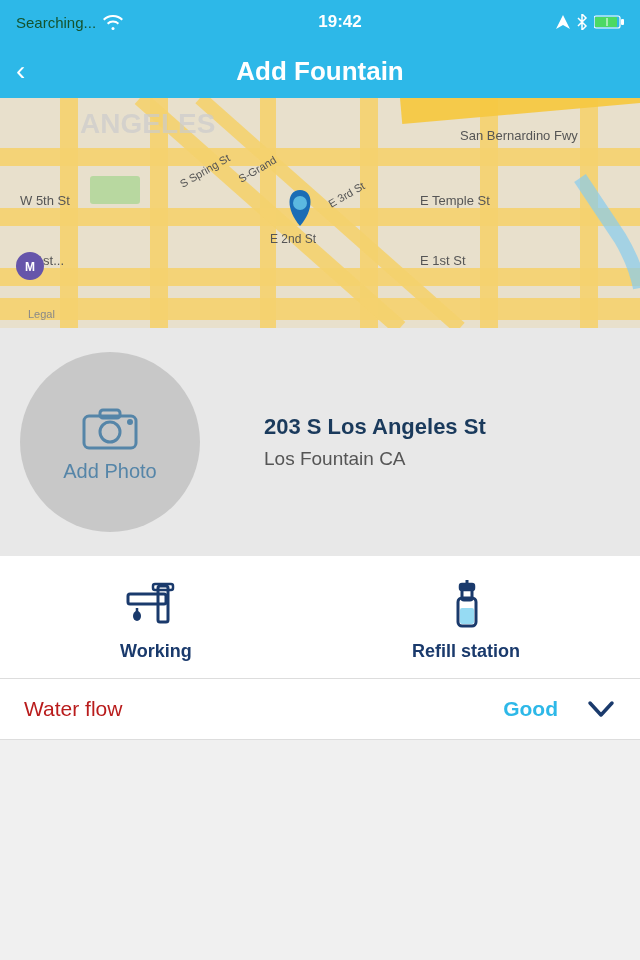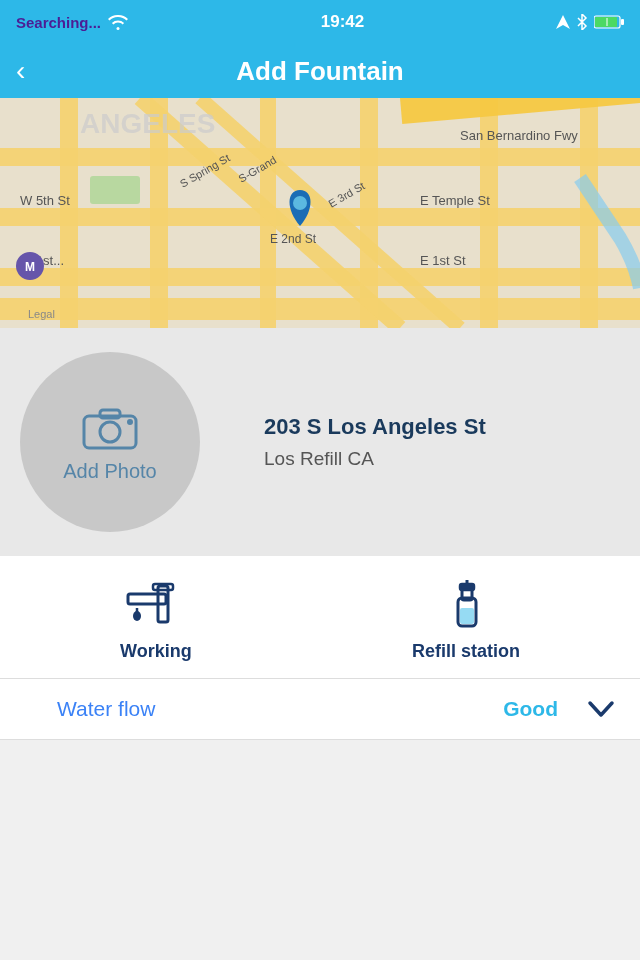"Searching..." .status-left { color: #4c1d95 -> #14532d; font-weight: 700 -> 400 }
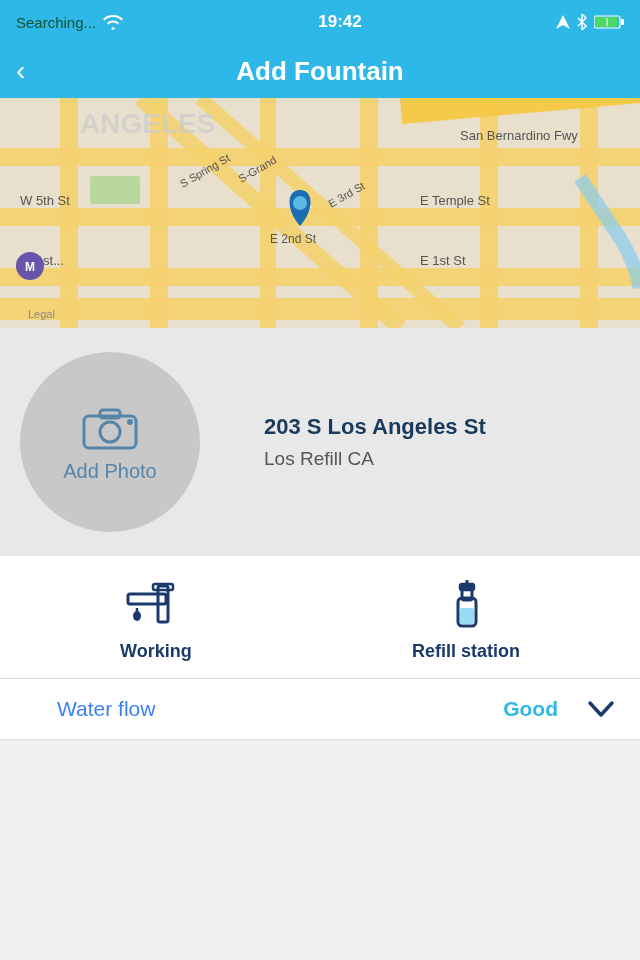"Los Refill CA" div.address-line2 { text: Refill -> Fountain }
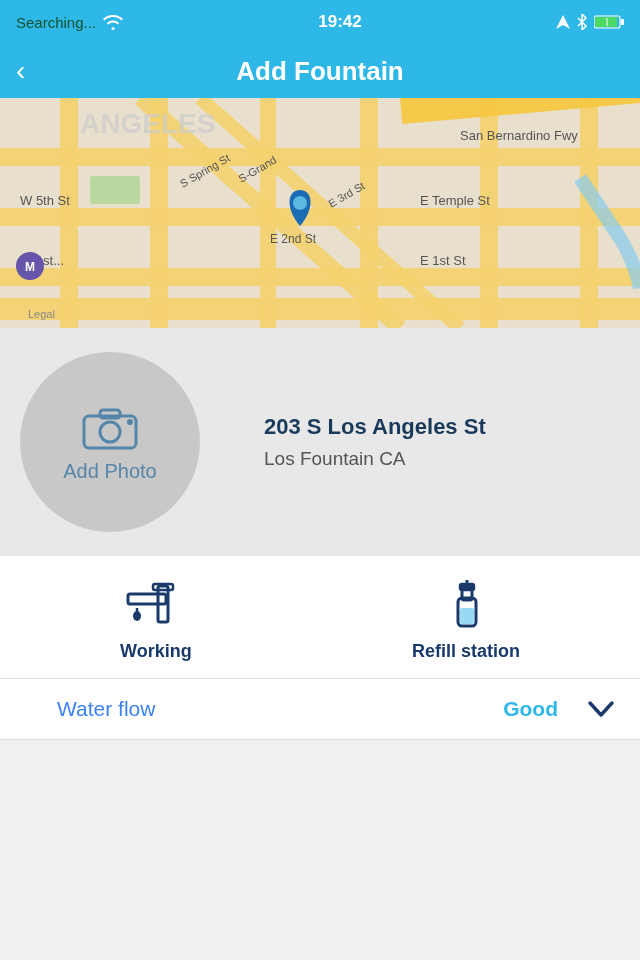"Water flow" .water-flow-label { color: #3b82f6 -> #b91c1c; margin-left: 33px -> none }
